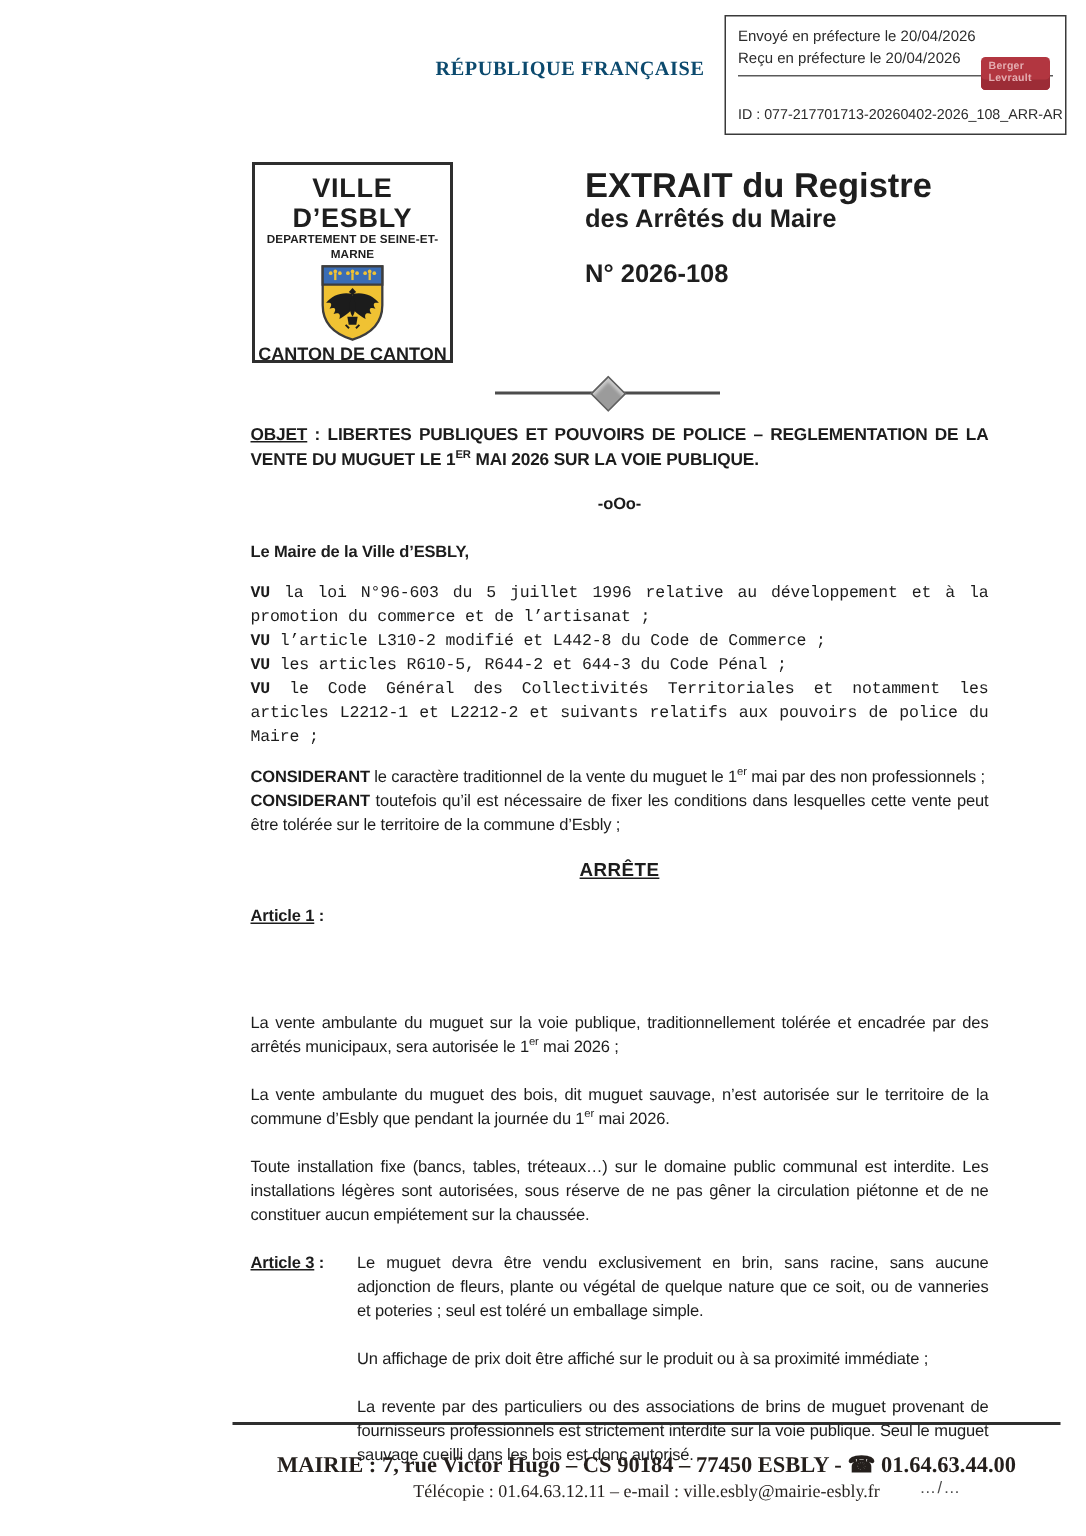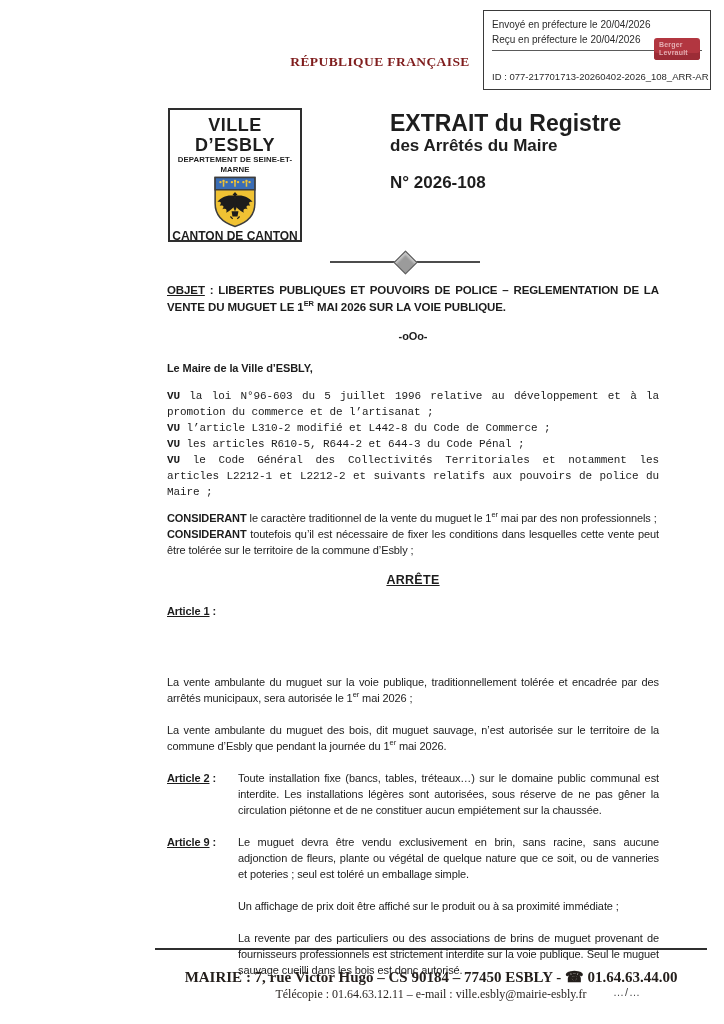"RÉPUBLIQUE FRANÇAISE" .republique { color: #7f1d1d -> #0c4a6e; top: 54px -> 38px }
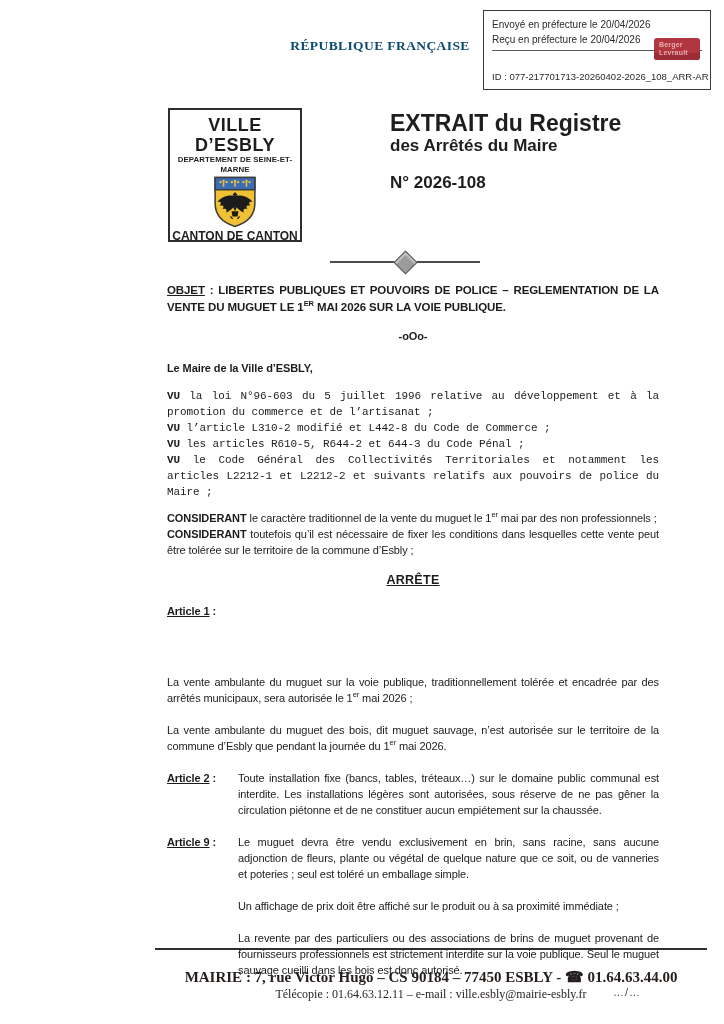"Article 2 :" div.article-label { html: <div><span>Article 2</span><span> :</span></div> -> none }
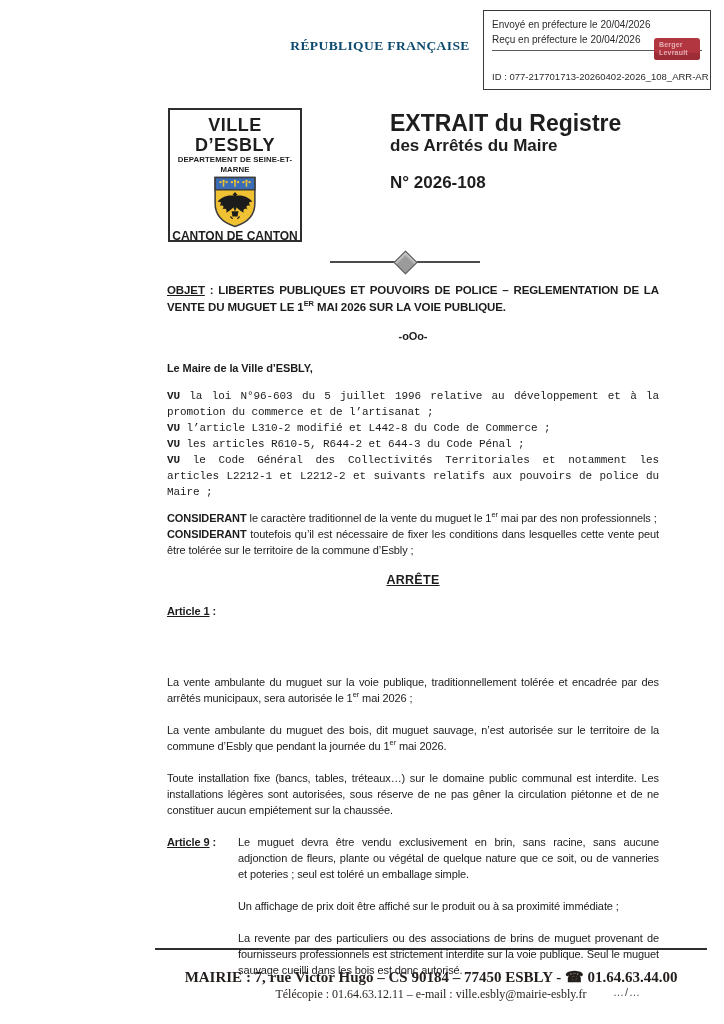"Article 9" span.u { text: 9 -> 3 }
